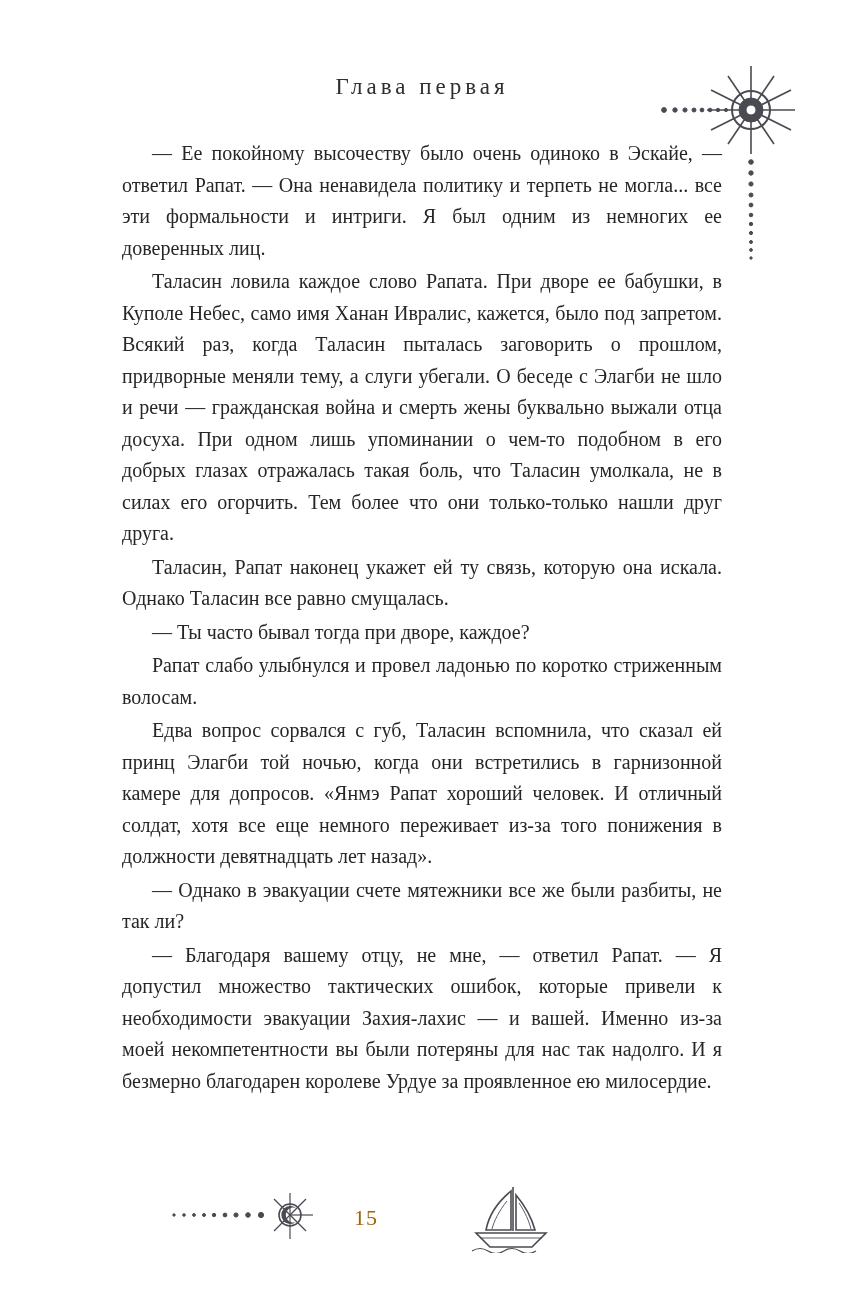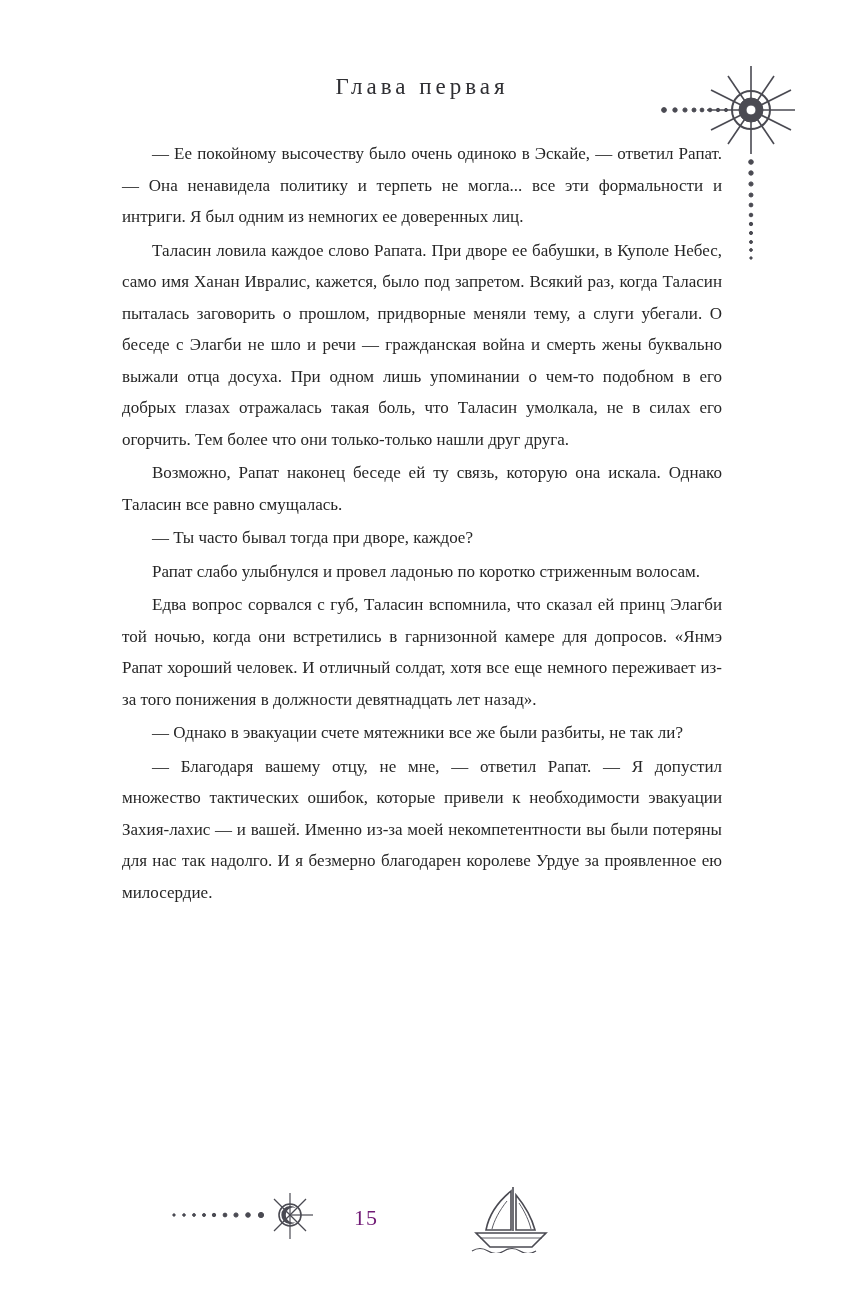"— Ее покойному высочеству было" .body-text p { font-size: 17px -> 20px }
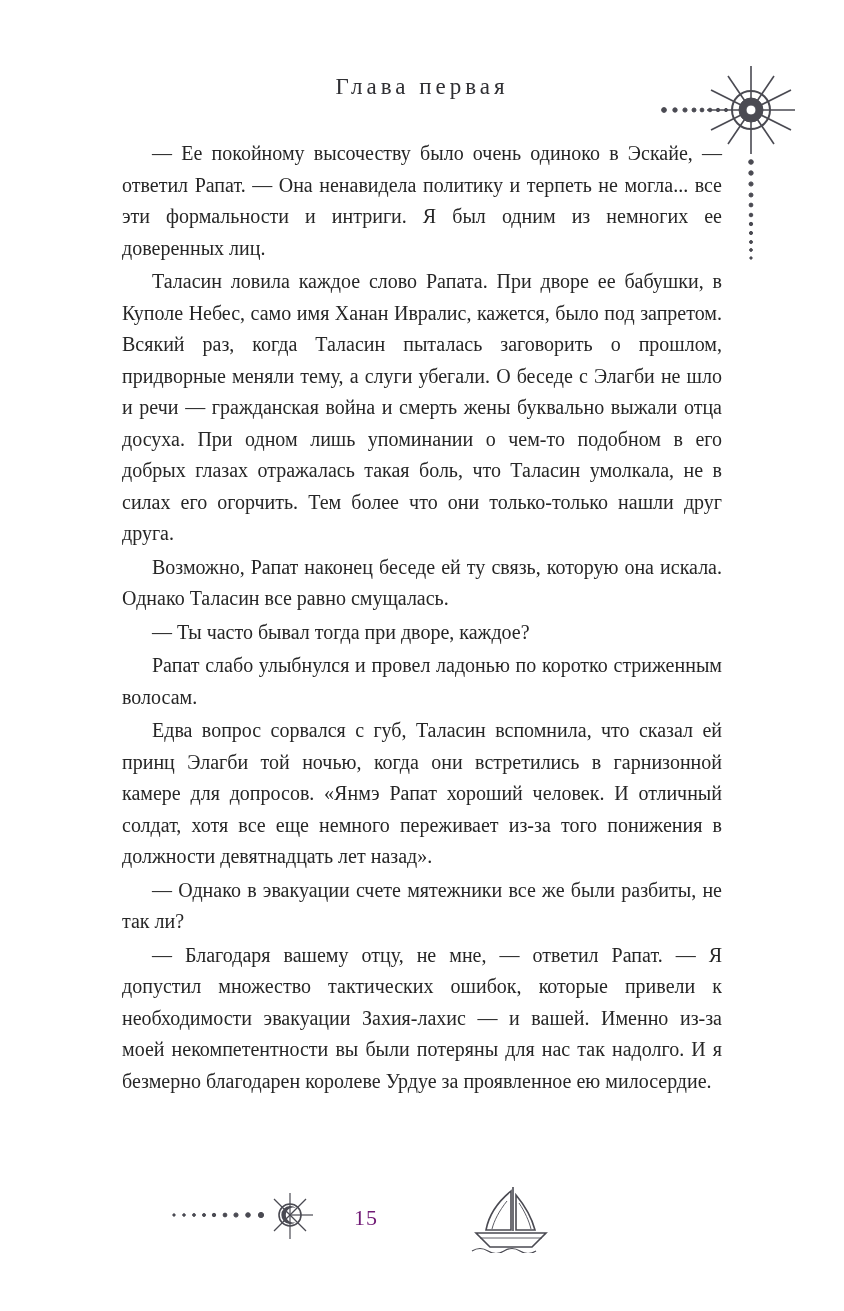"Возможно, Рапат наконец беседе ей" p { text: Возможно, Рапат наконец беседе -> Таласин, Рапат наконец укажет }
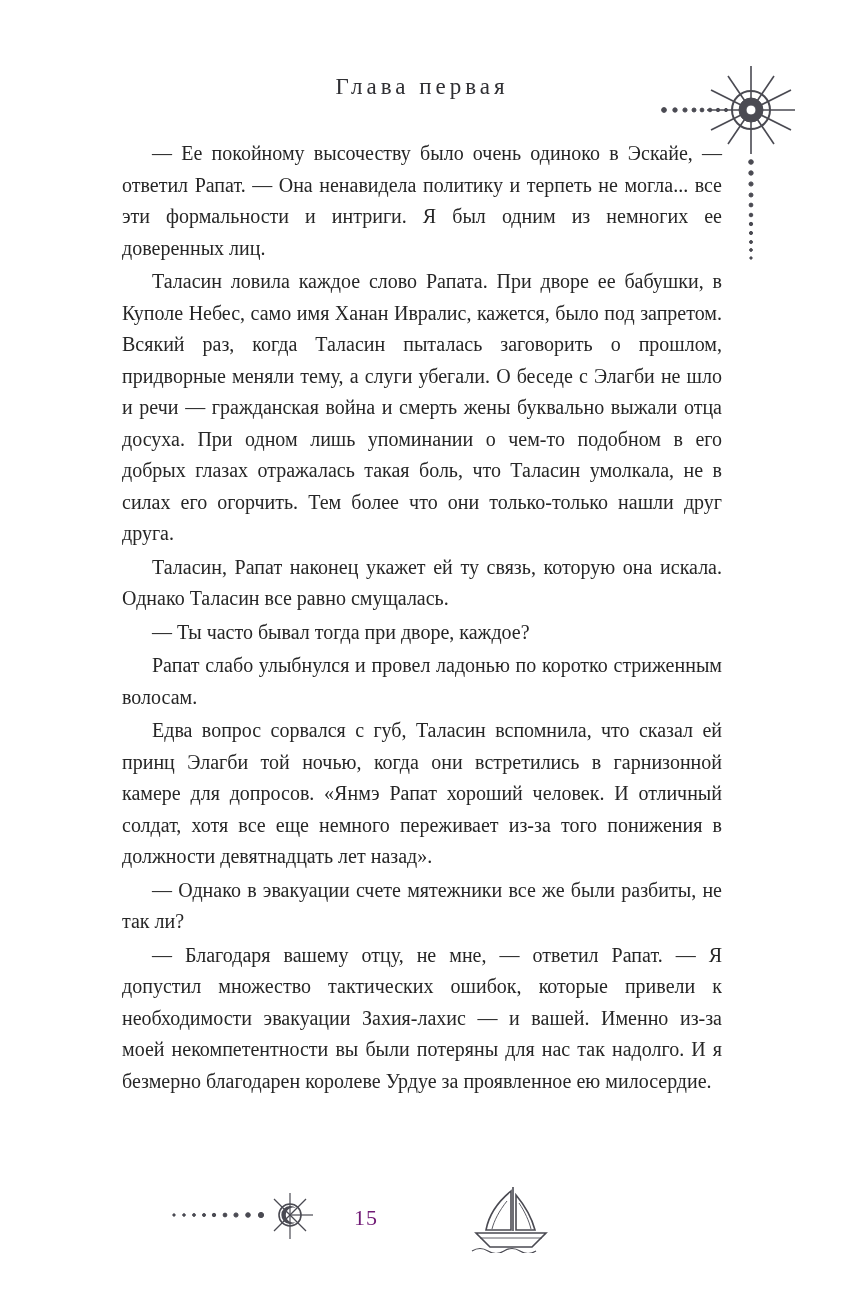"15" .page-number { color: #701a75 -> #a16207 }
